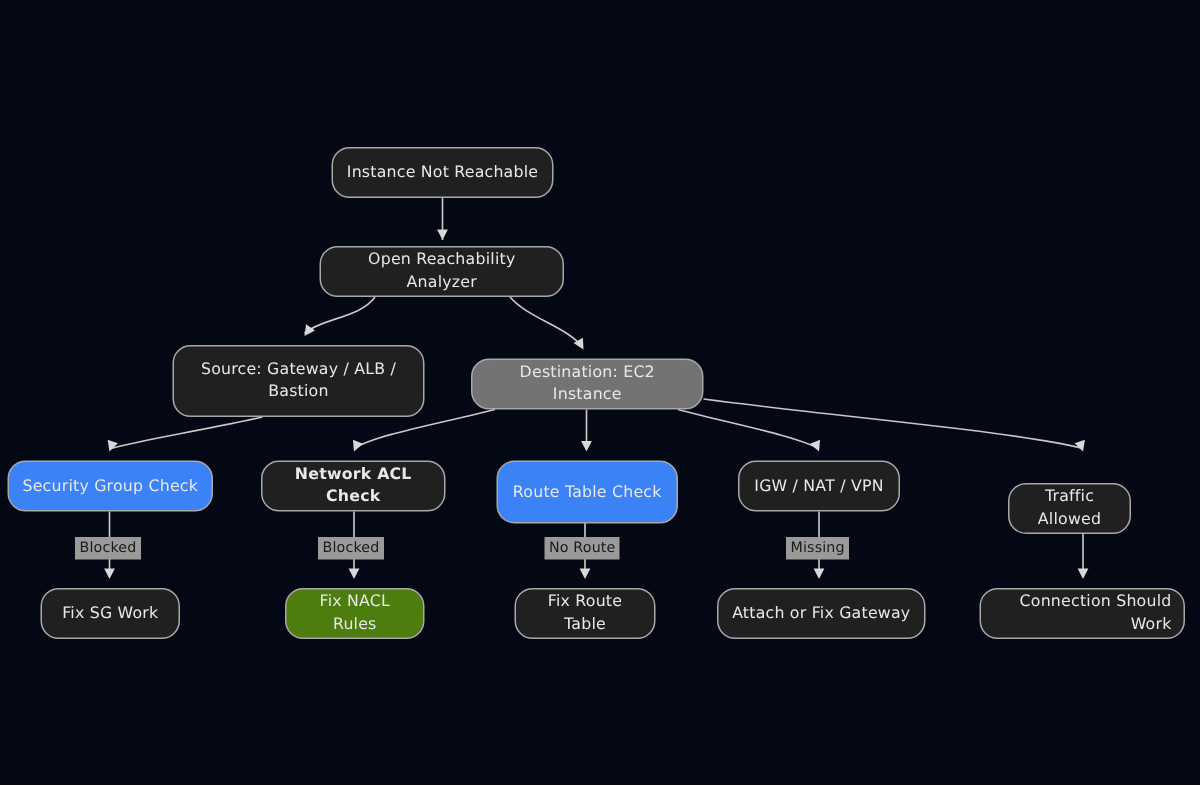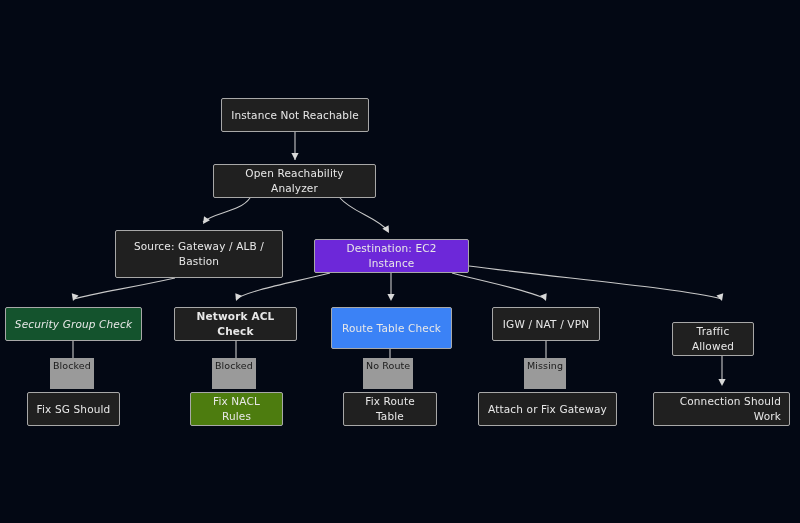"Instance Not Reachable" .node { border-radius: 2px -> 12px }
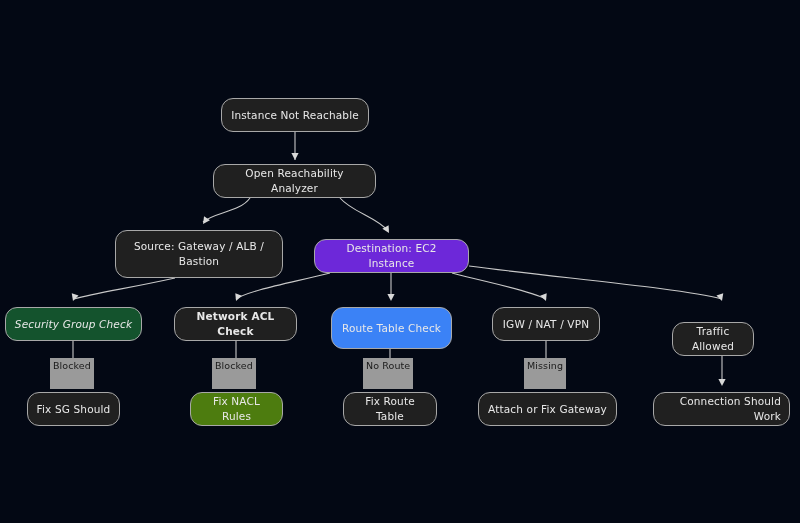"Destination: EC2 Instance" div.node { background: #6d28d9 -> #737373 }
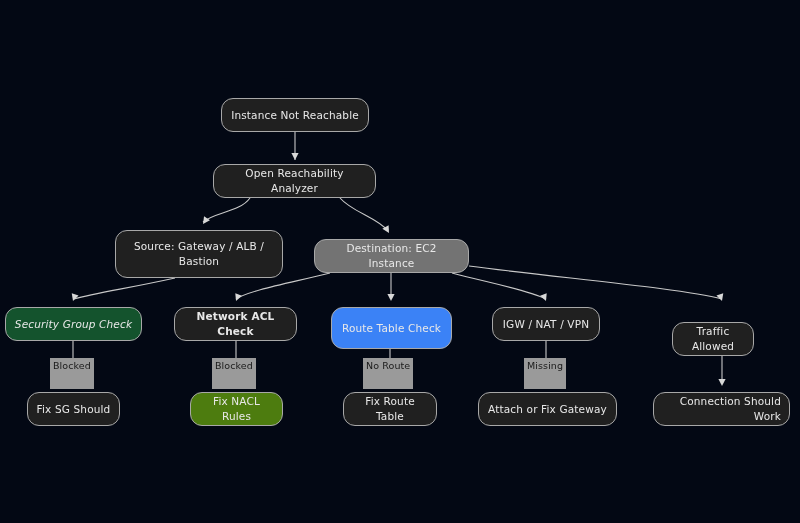"Security Group Check" div.node { background: #14532d -> #3b82f6; font-style: italic -> none }
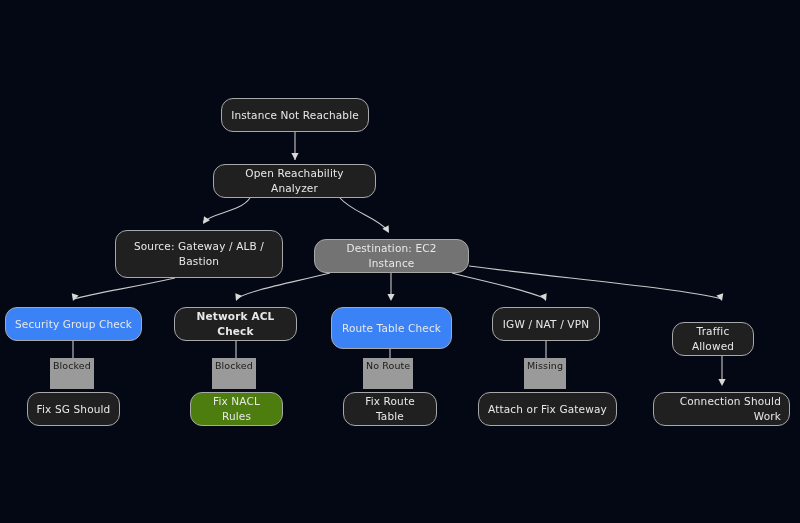"Blocked" .edge-label { padding: 1px 3px 17px 3px -> 1px 3px 1px 3px }
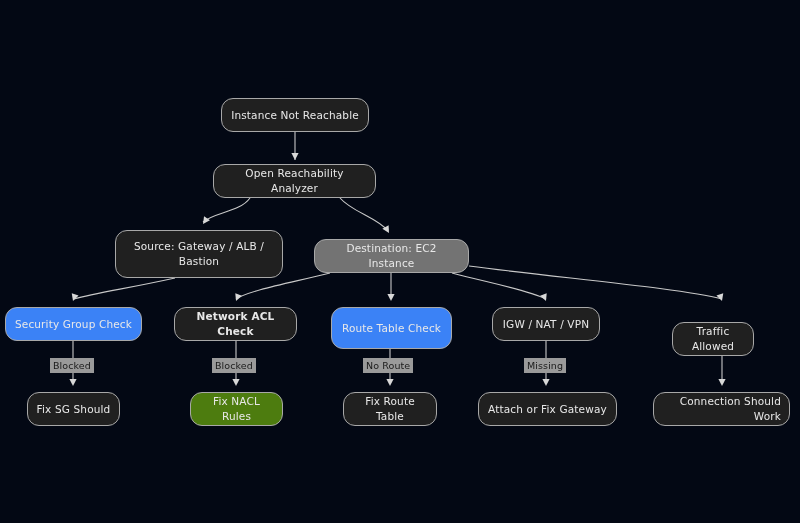"Fix SG Should" span.node-label { text: Should -> Work }
